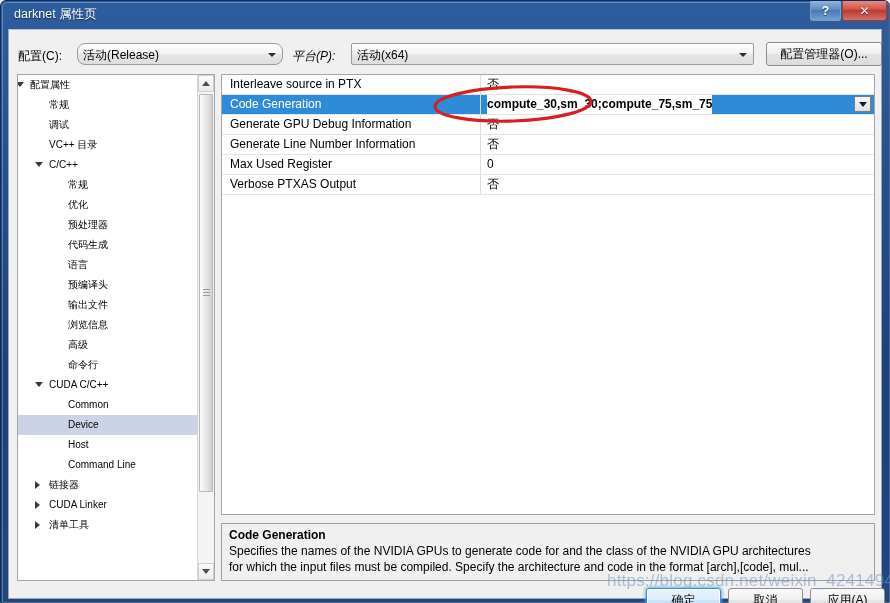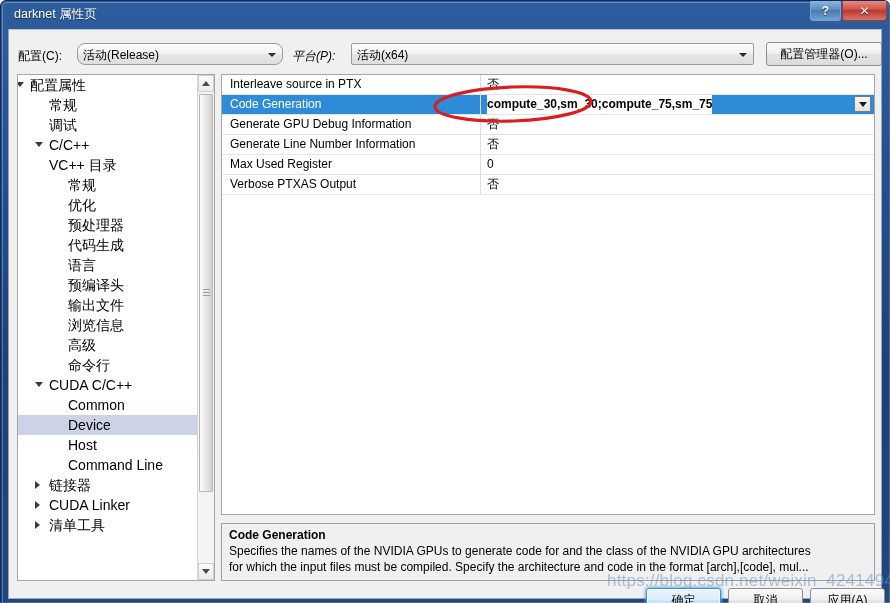"配置属性" .tree-item { font-size: 14px -> 10px }
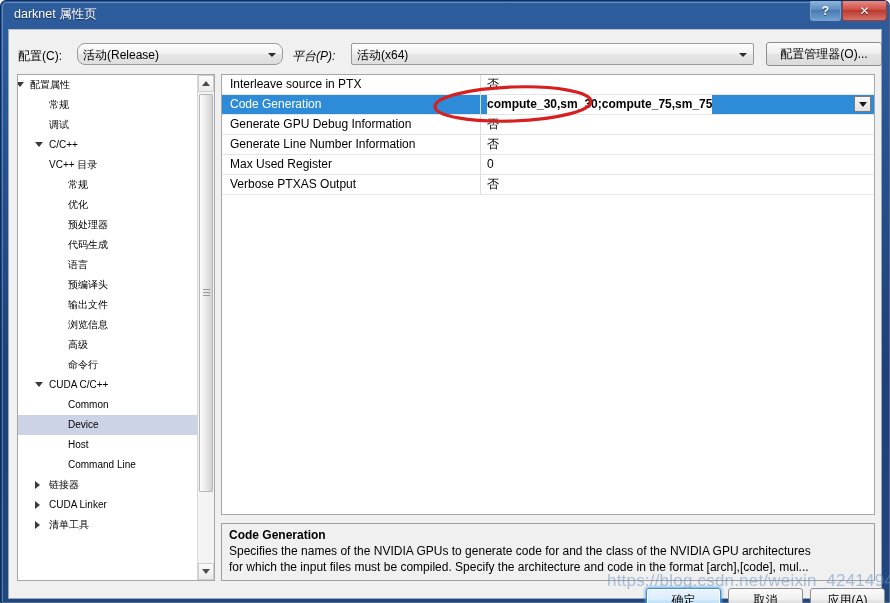"C/C++" div.tree-item { order: before "VC++ 目录" -> after "VC++ 目录" }
